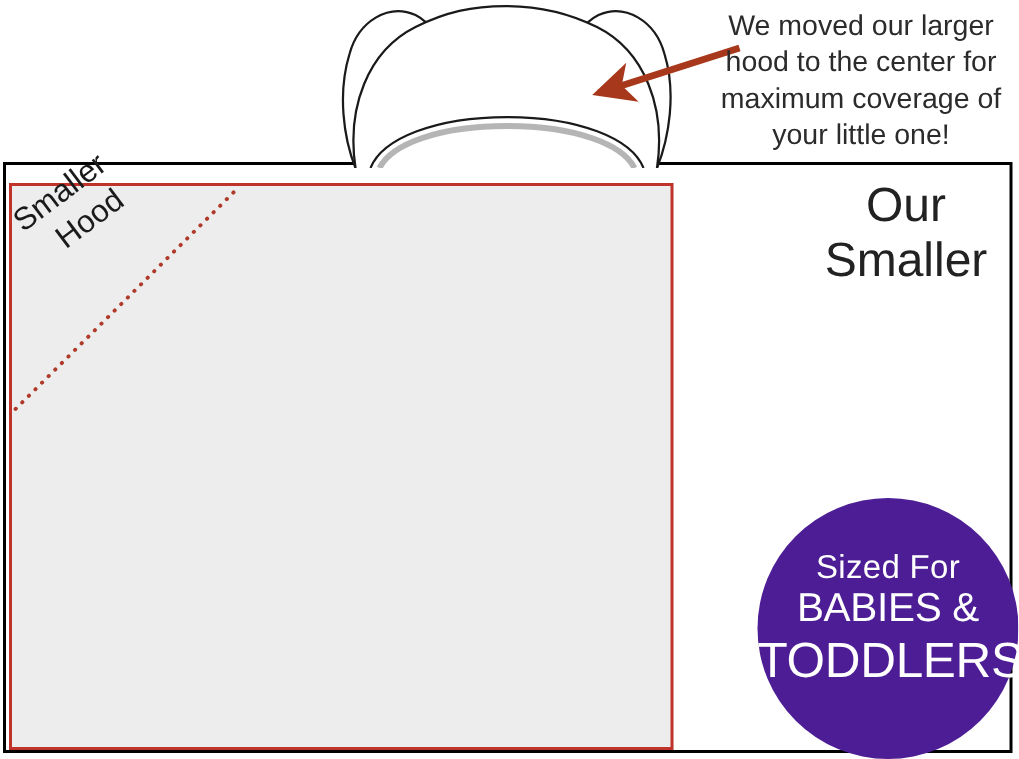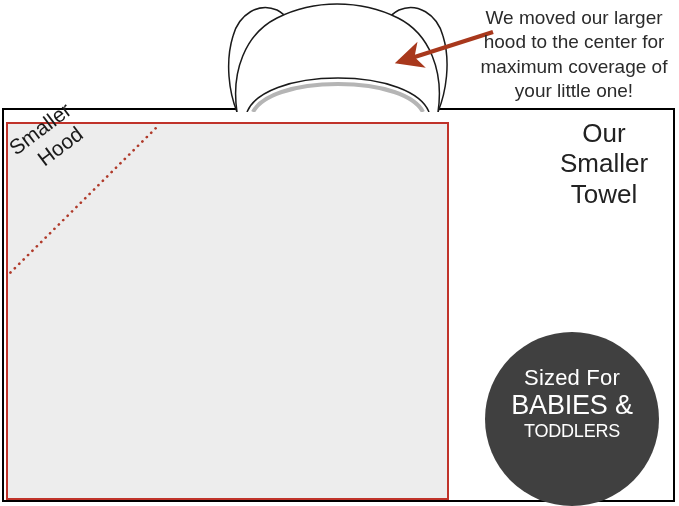"Our" .our-larger-towel-label { font-size: 26px -> 32px }
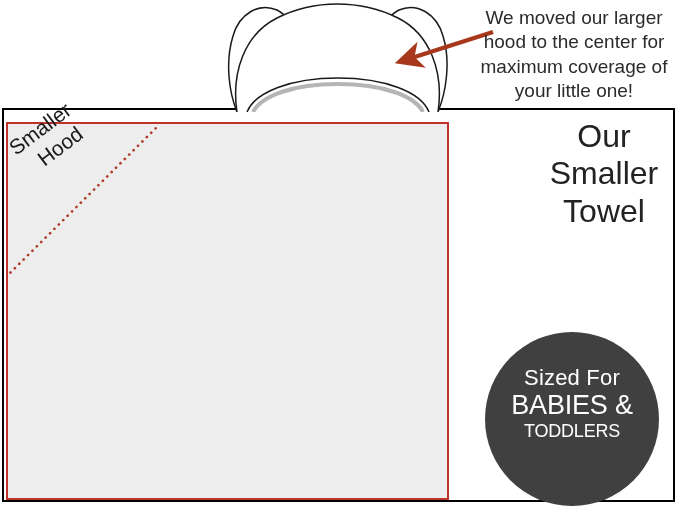"Towel" div { html: <div>Towel</div> -> none }
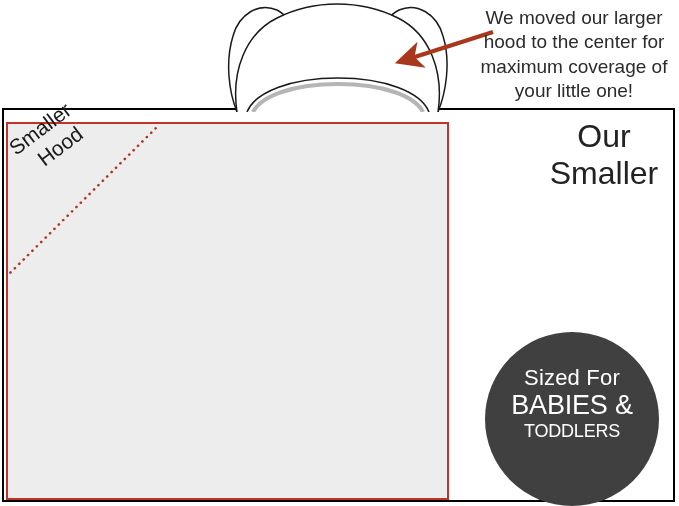"Sized For" .badge { background: #404040 -> #4c1d95; left: 485px -> 505px }
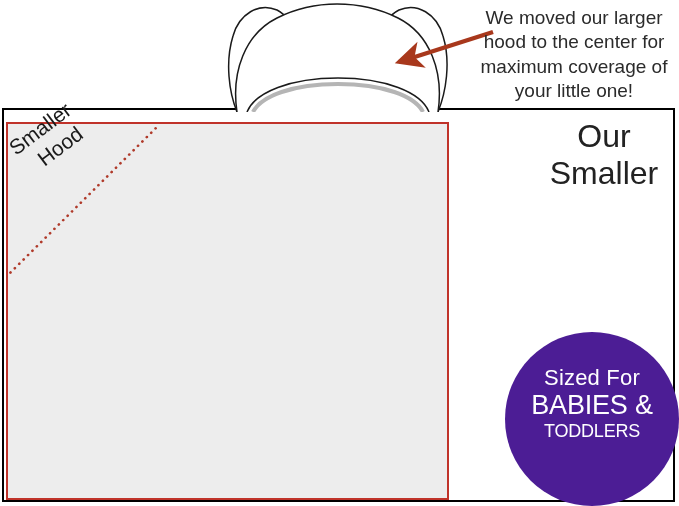"TODDLERS" .badge-line3 { font-size: 18px -> 33px }
